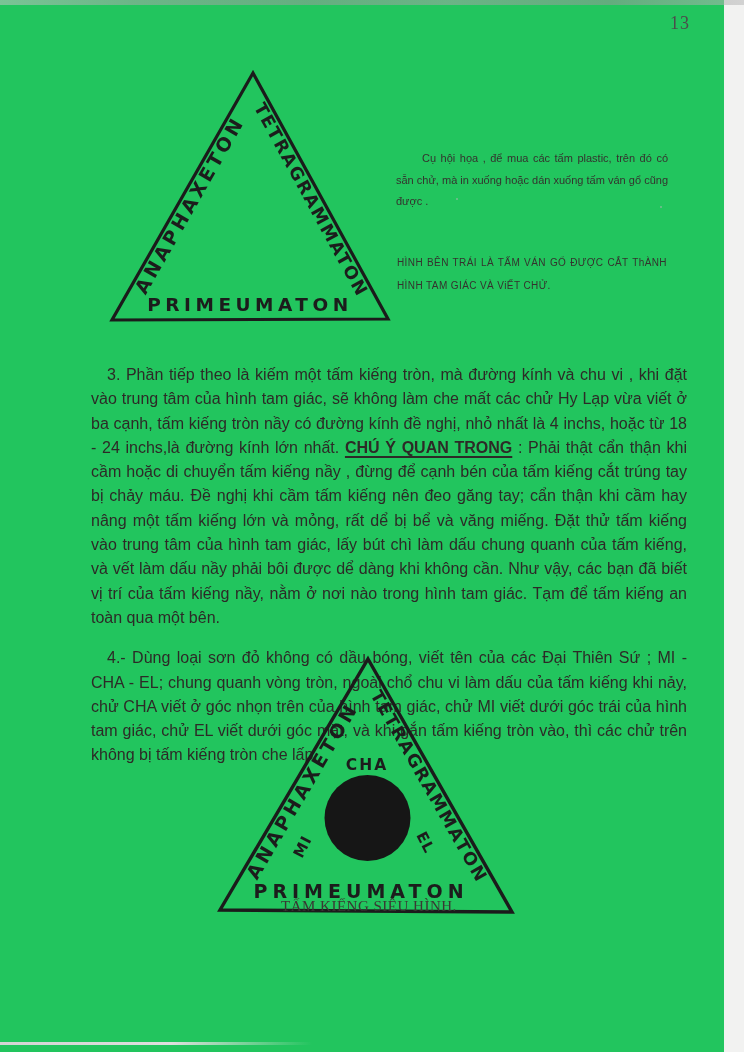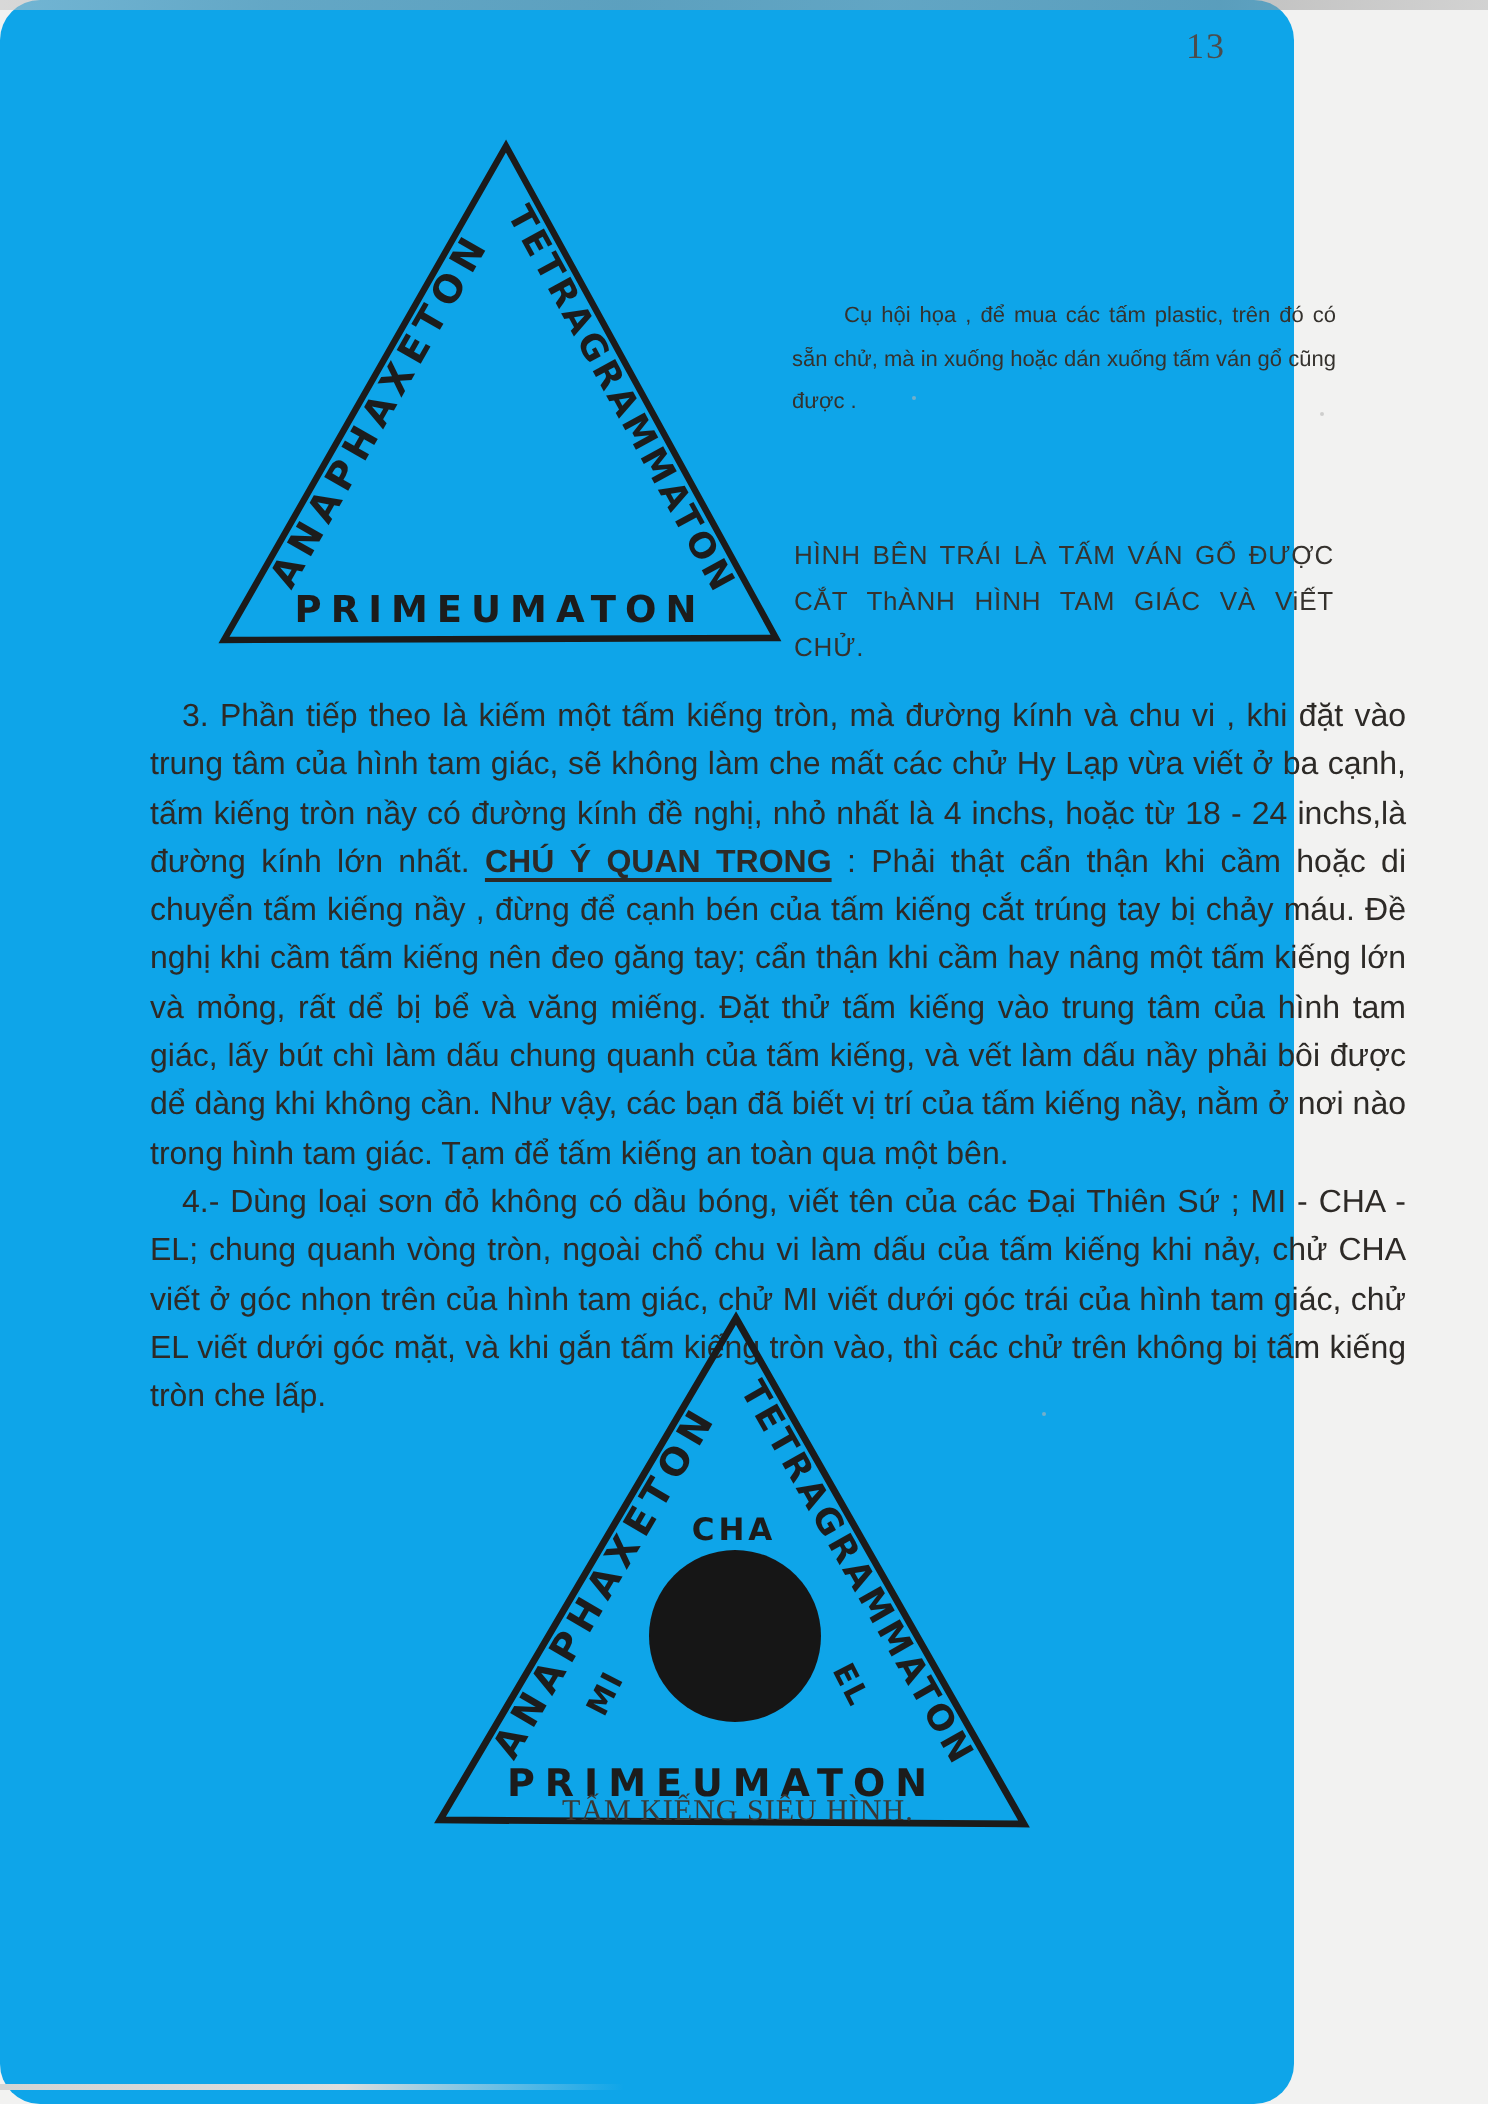"13" .page { background: #0ea5e9 -> #22c55e; border-radius: 20px -> none; width: 647px -> 724px }
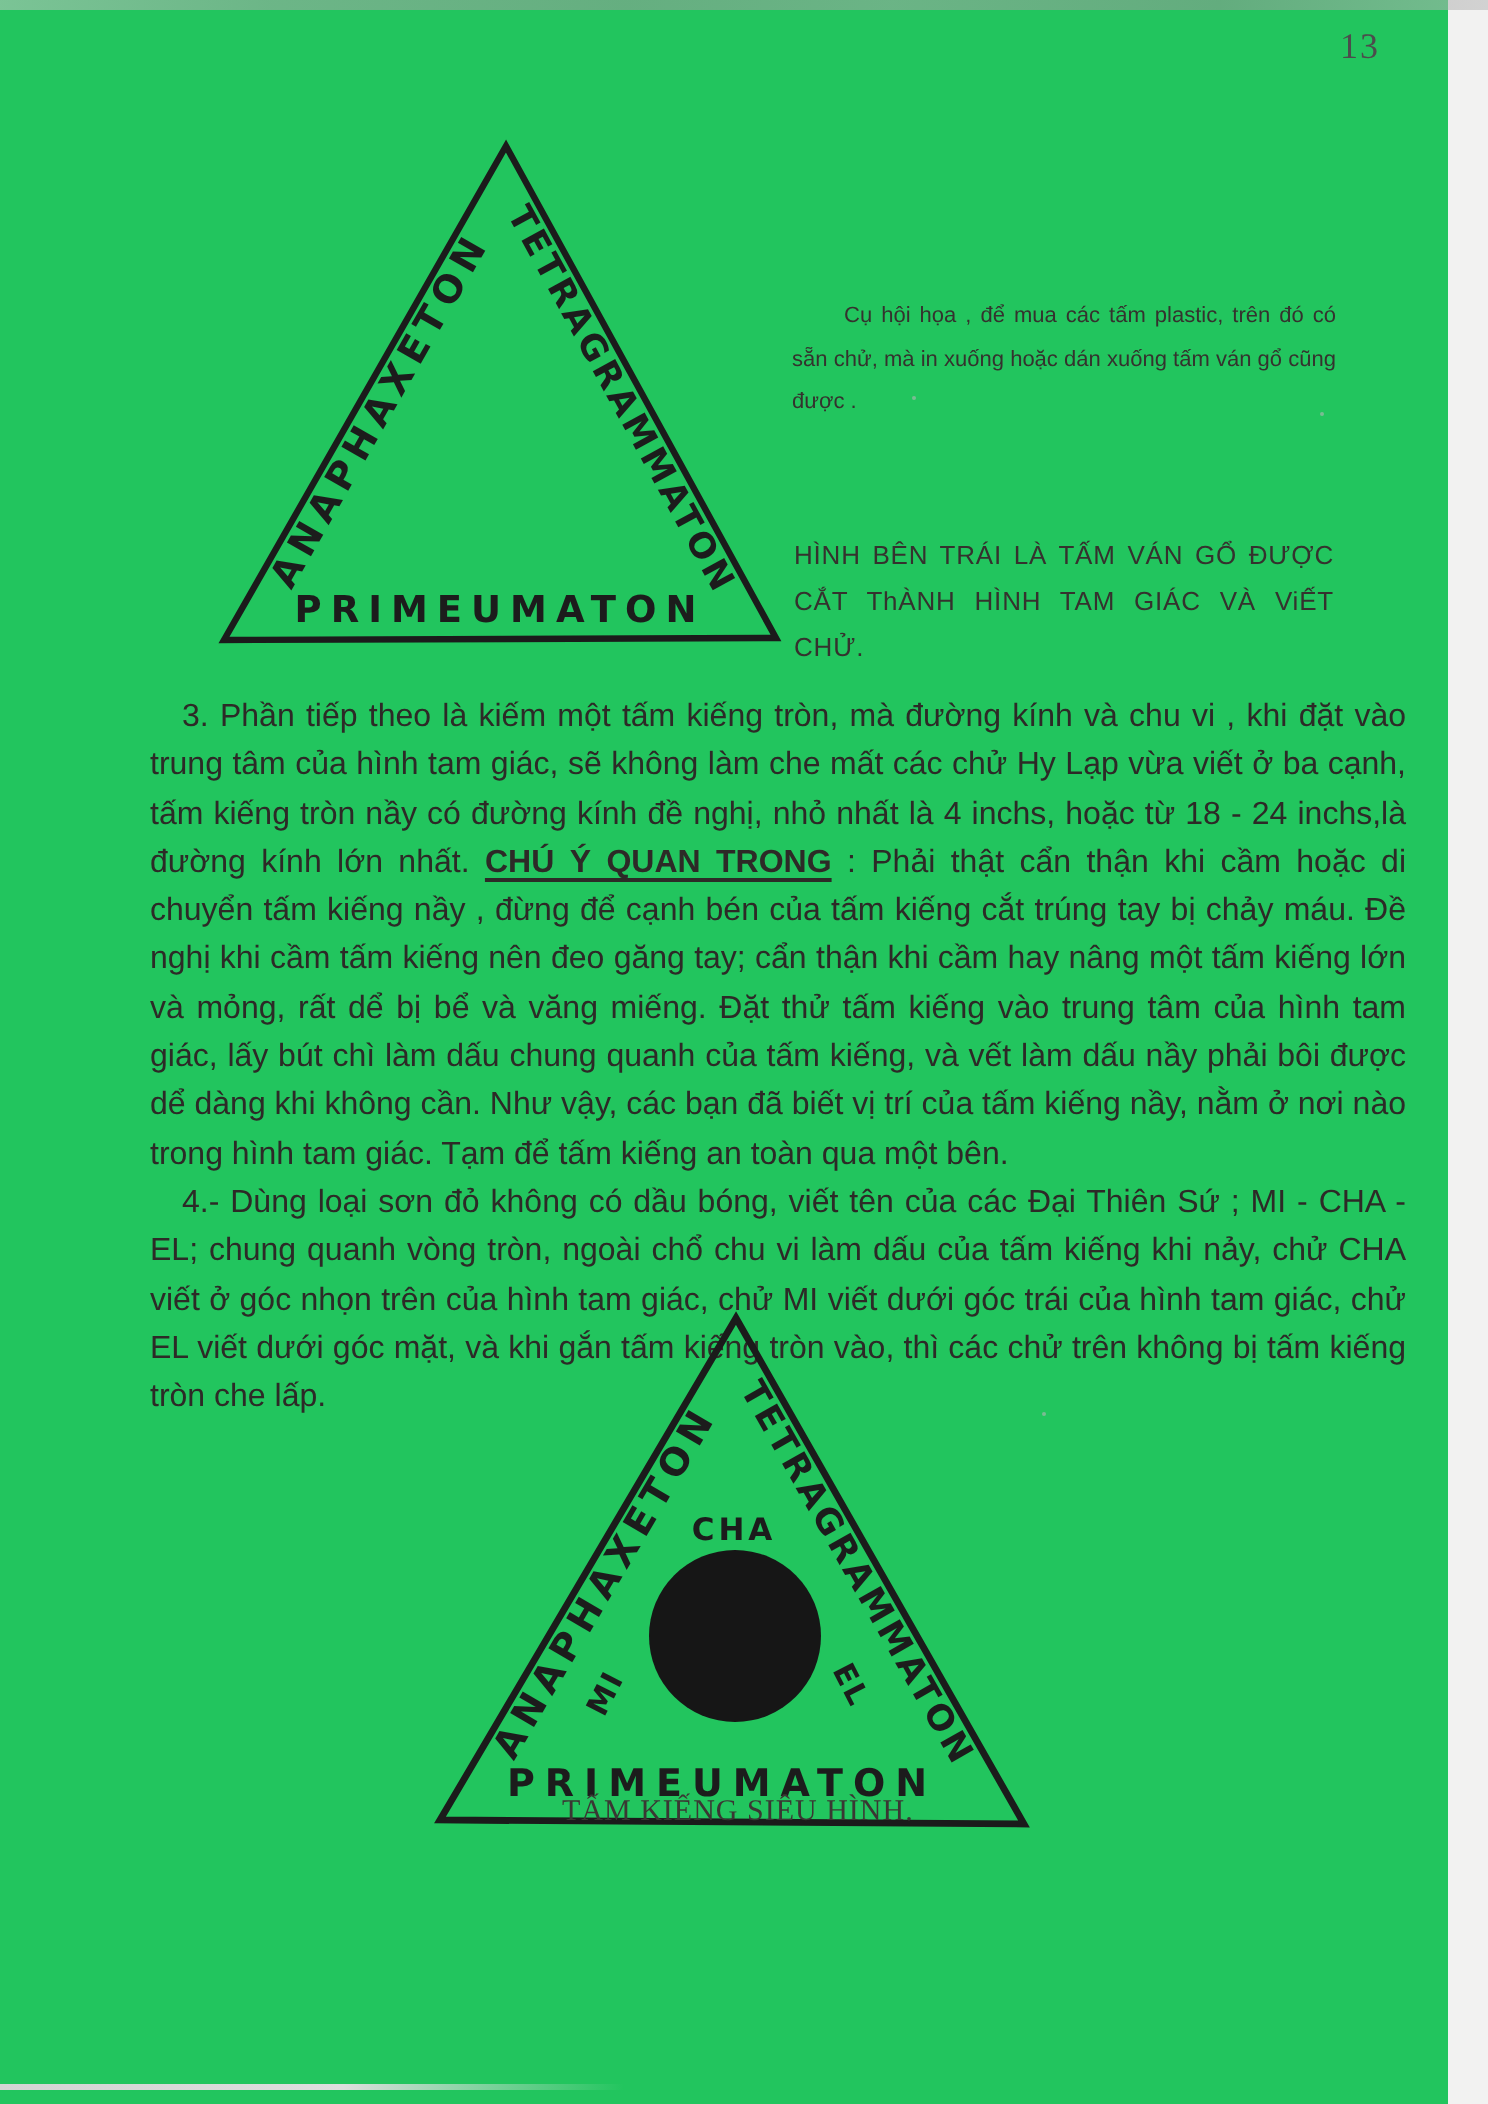"HÌNH BÊN TRÁI LÀ TẤM" .aside-caps { font-size: 13px -> 10px; top: 266px -> 251px }
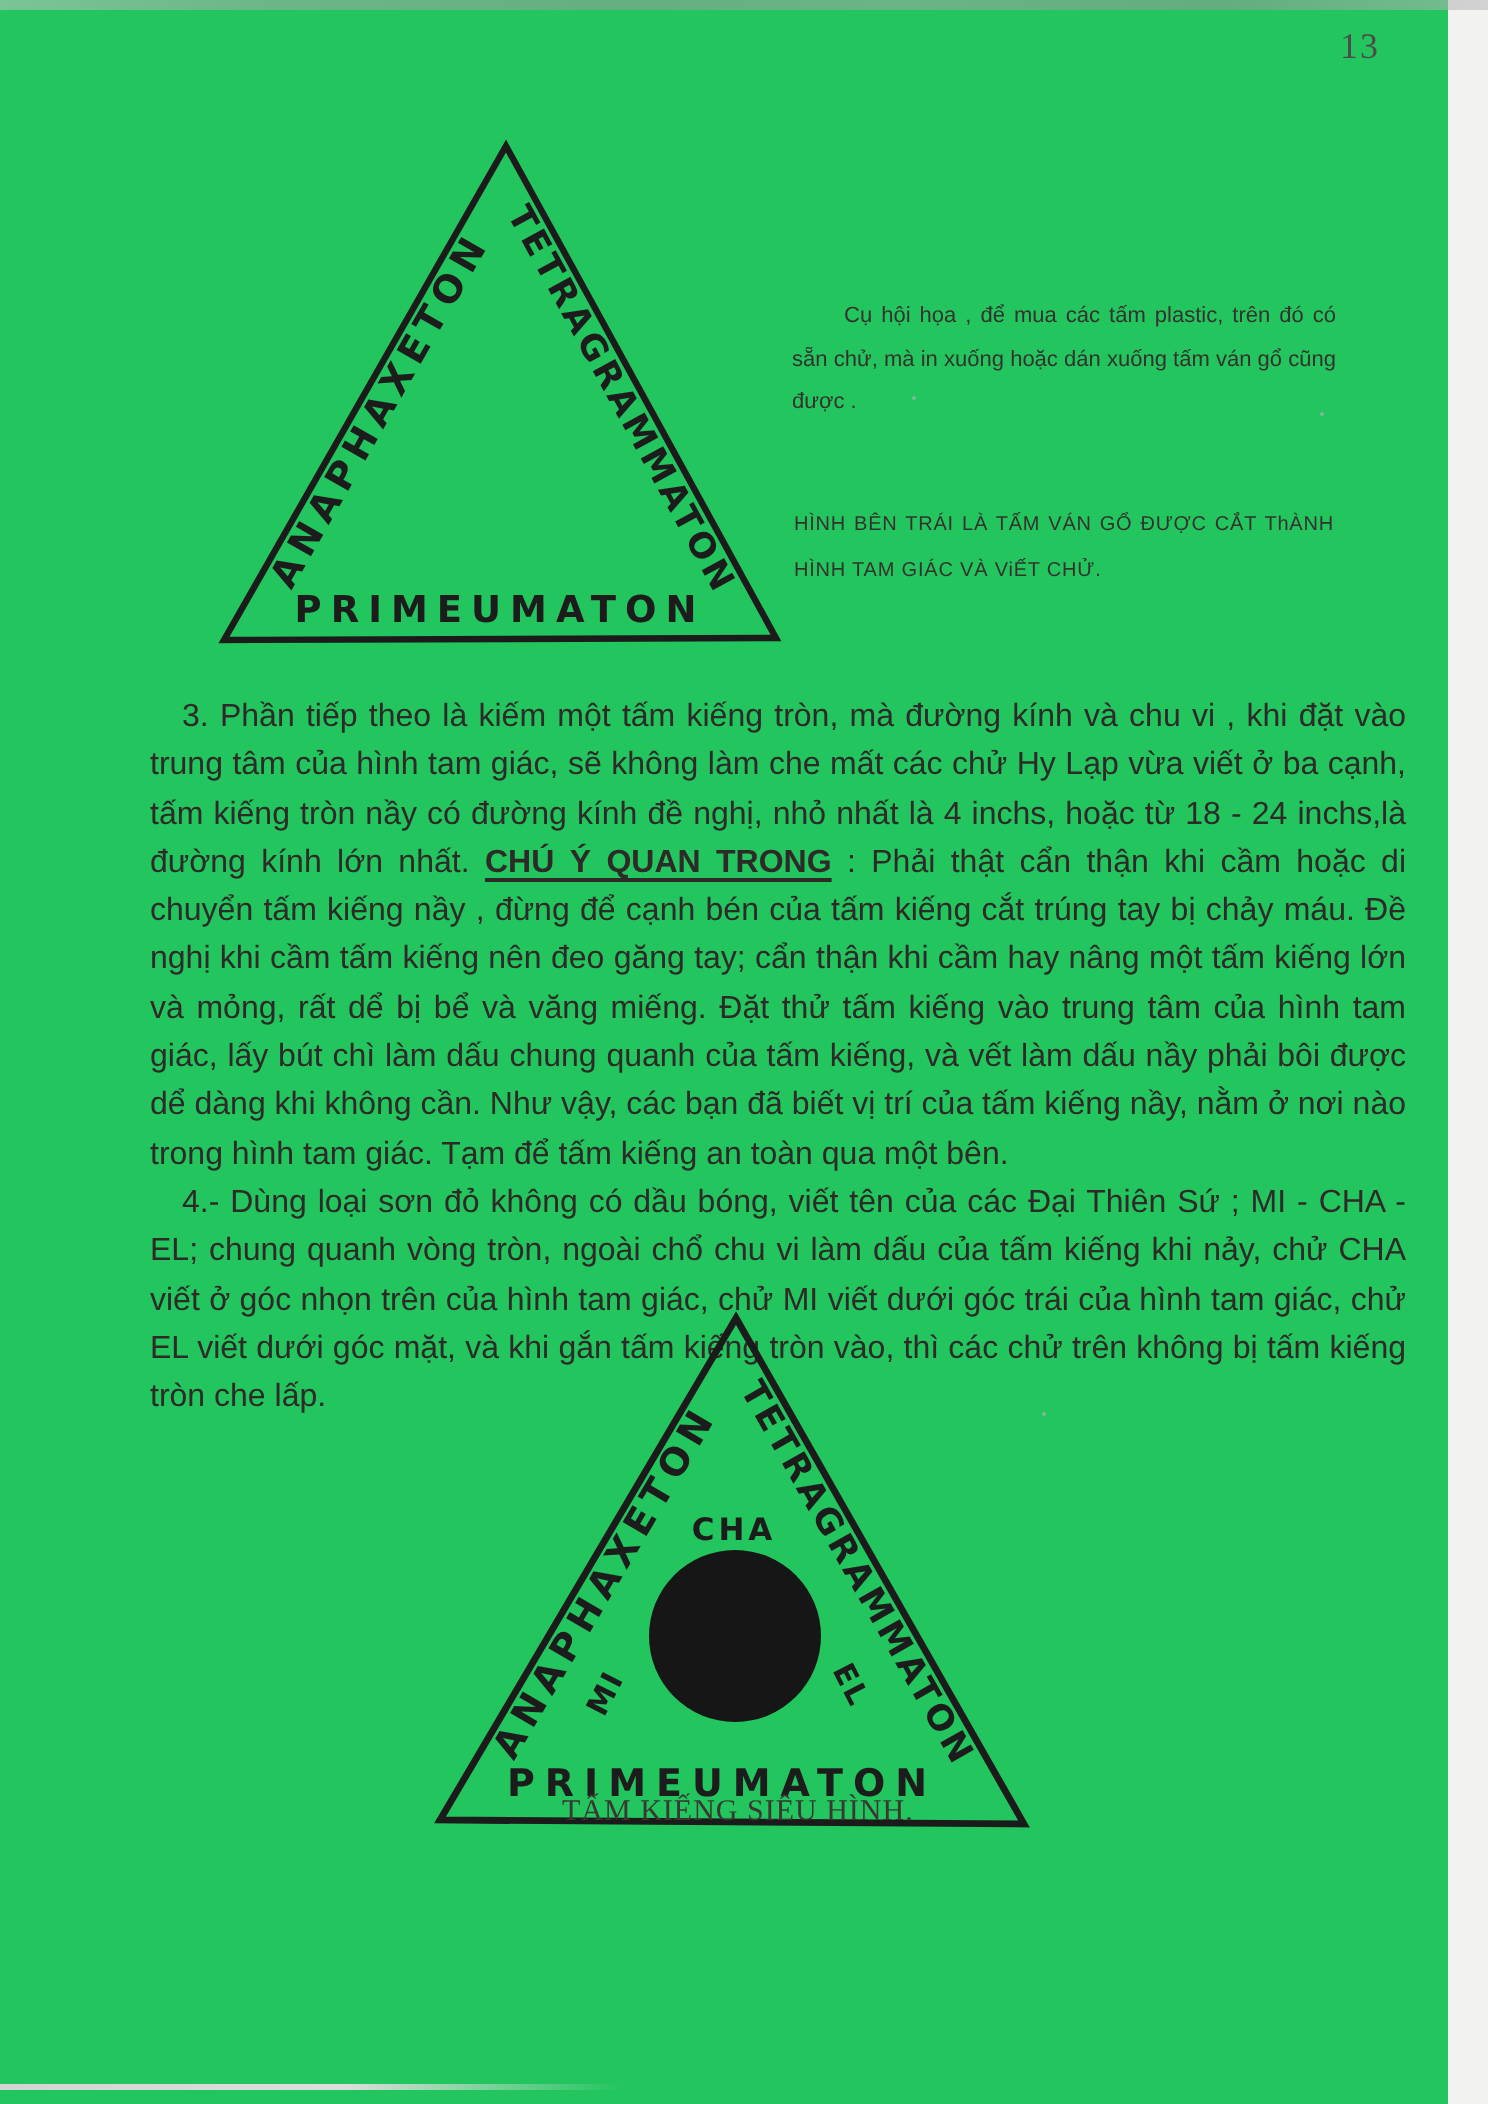"3. Phần tiếp theo là" .body-text p { margin: 0 -> 16px }
